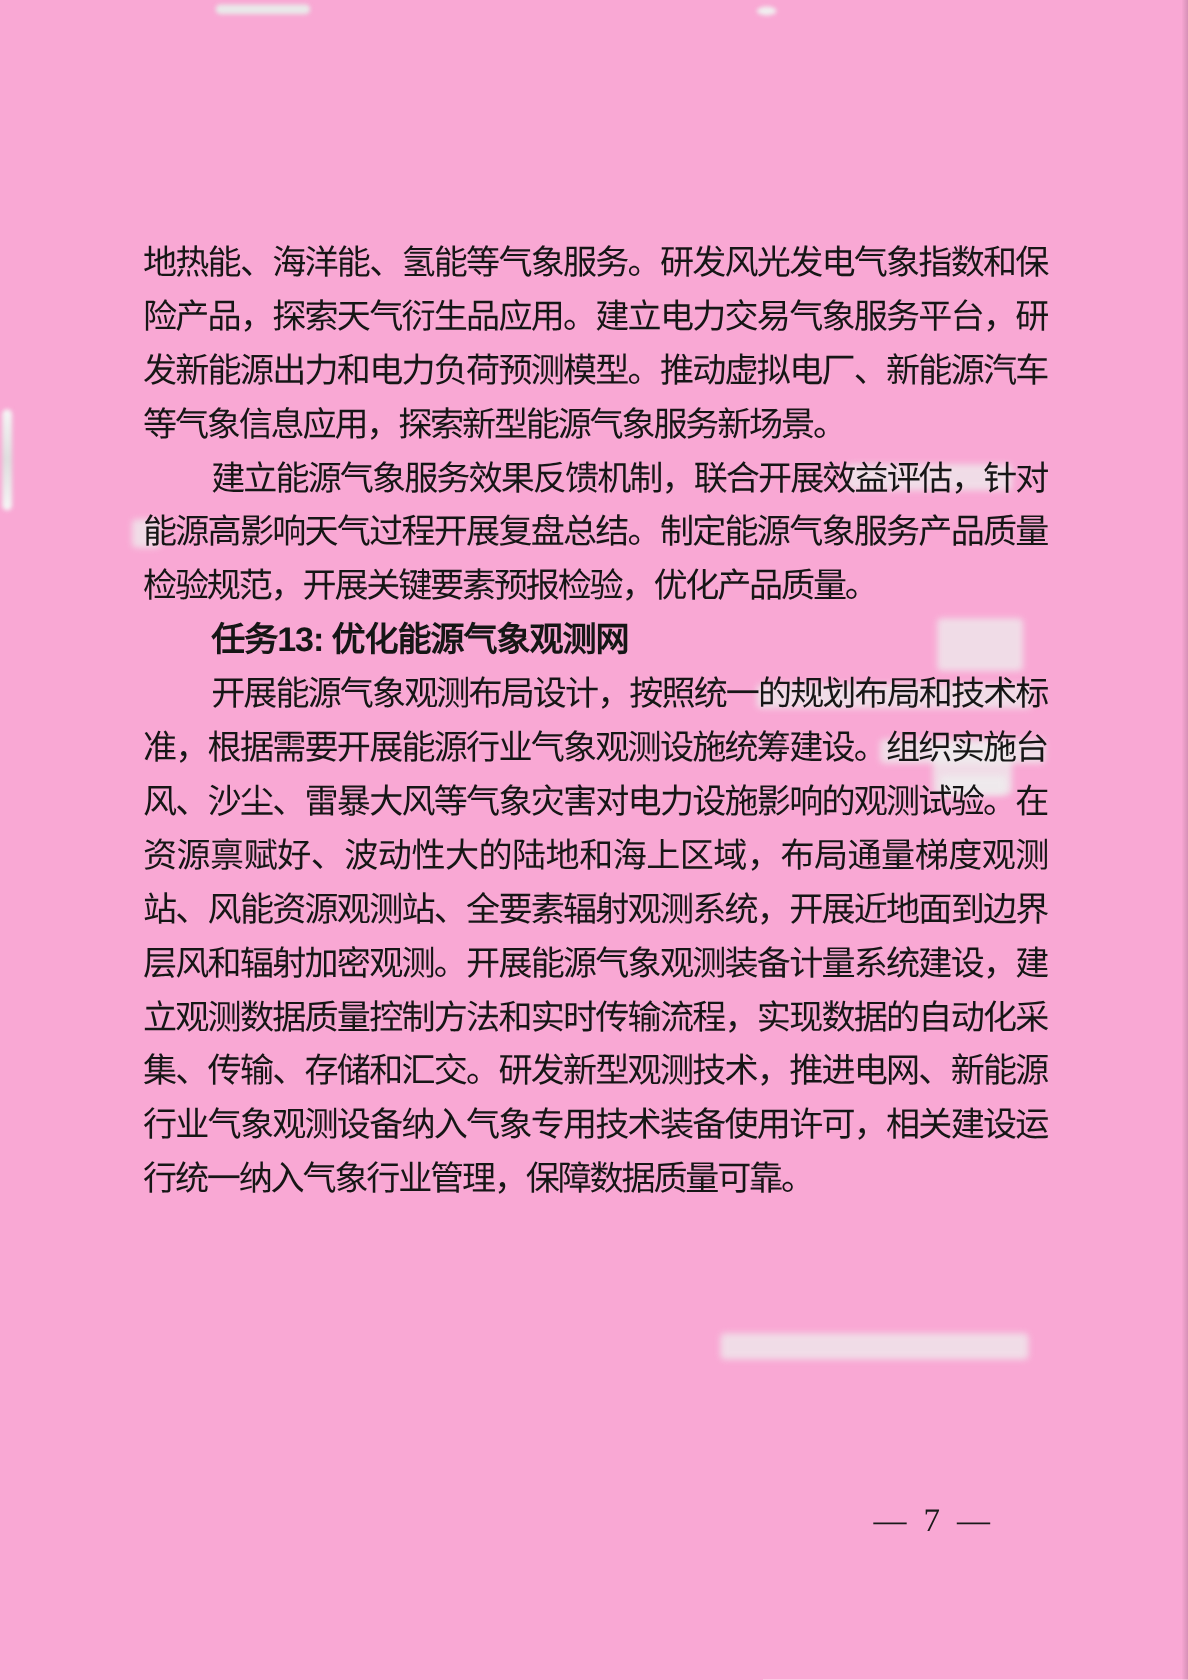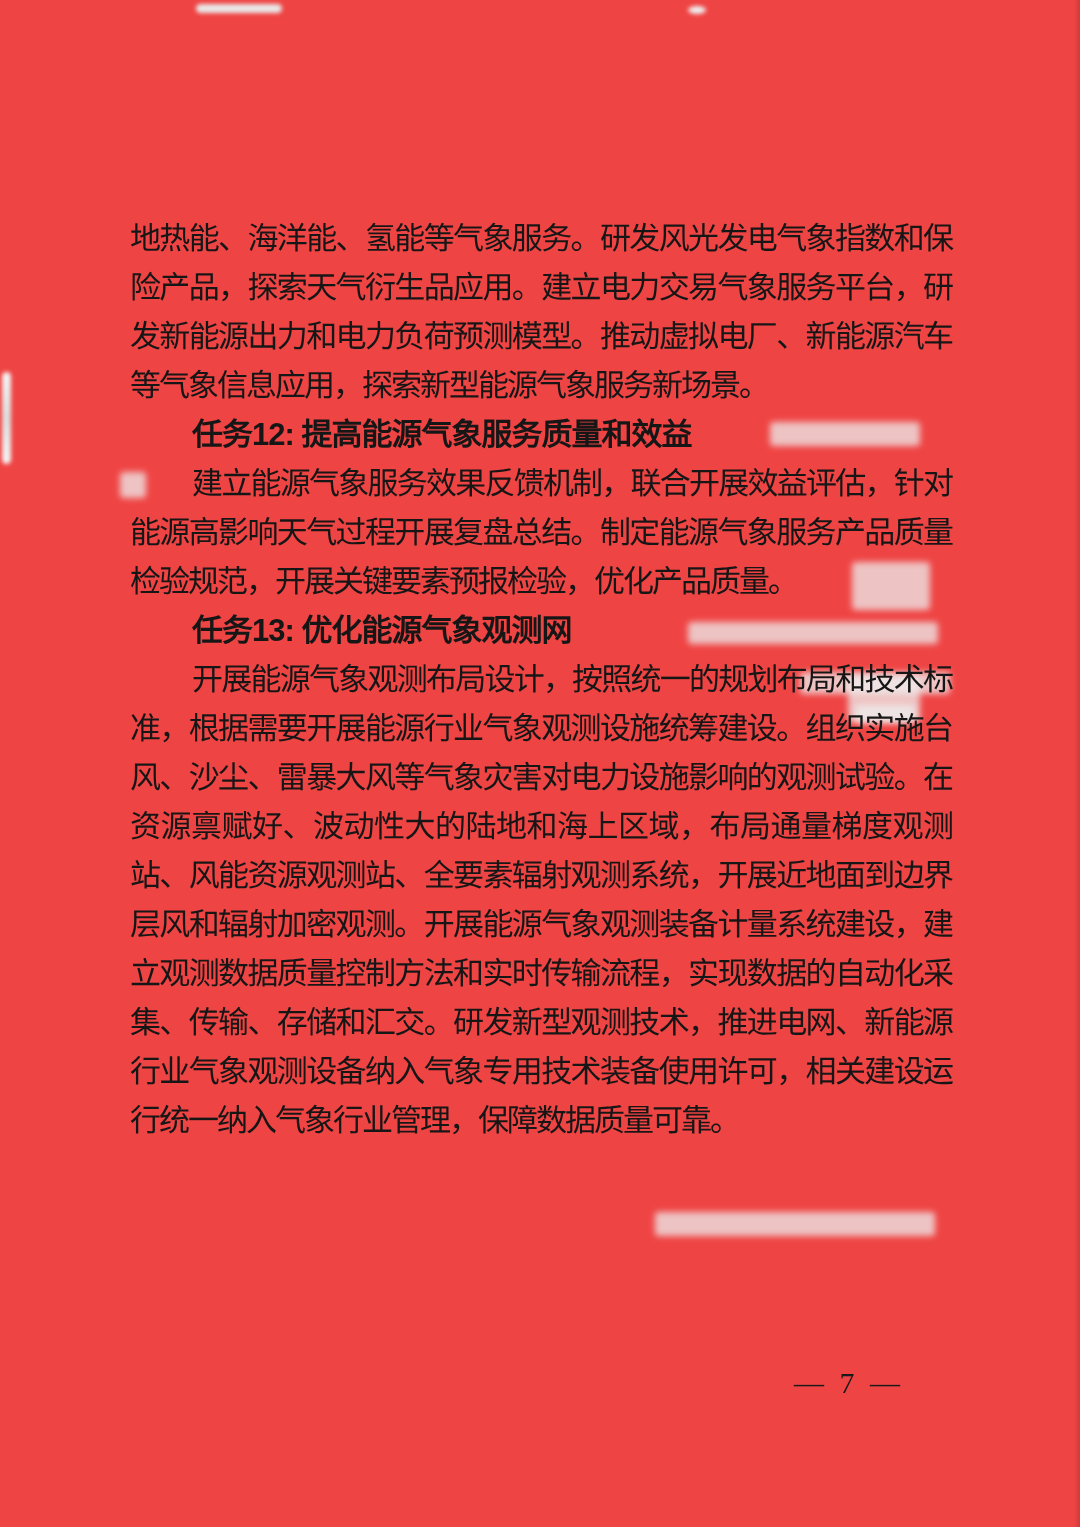"地热能、海洋能、氢能等气象服务。研发风光发电气象指数和保险产品，探索天气衍生品应" .page { background: #ef4444 -> #f9a8d4 }
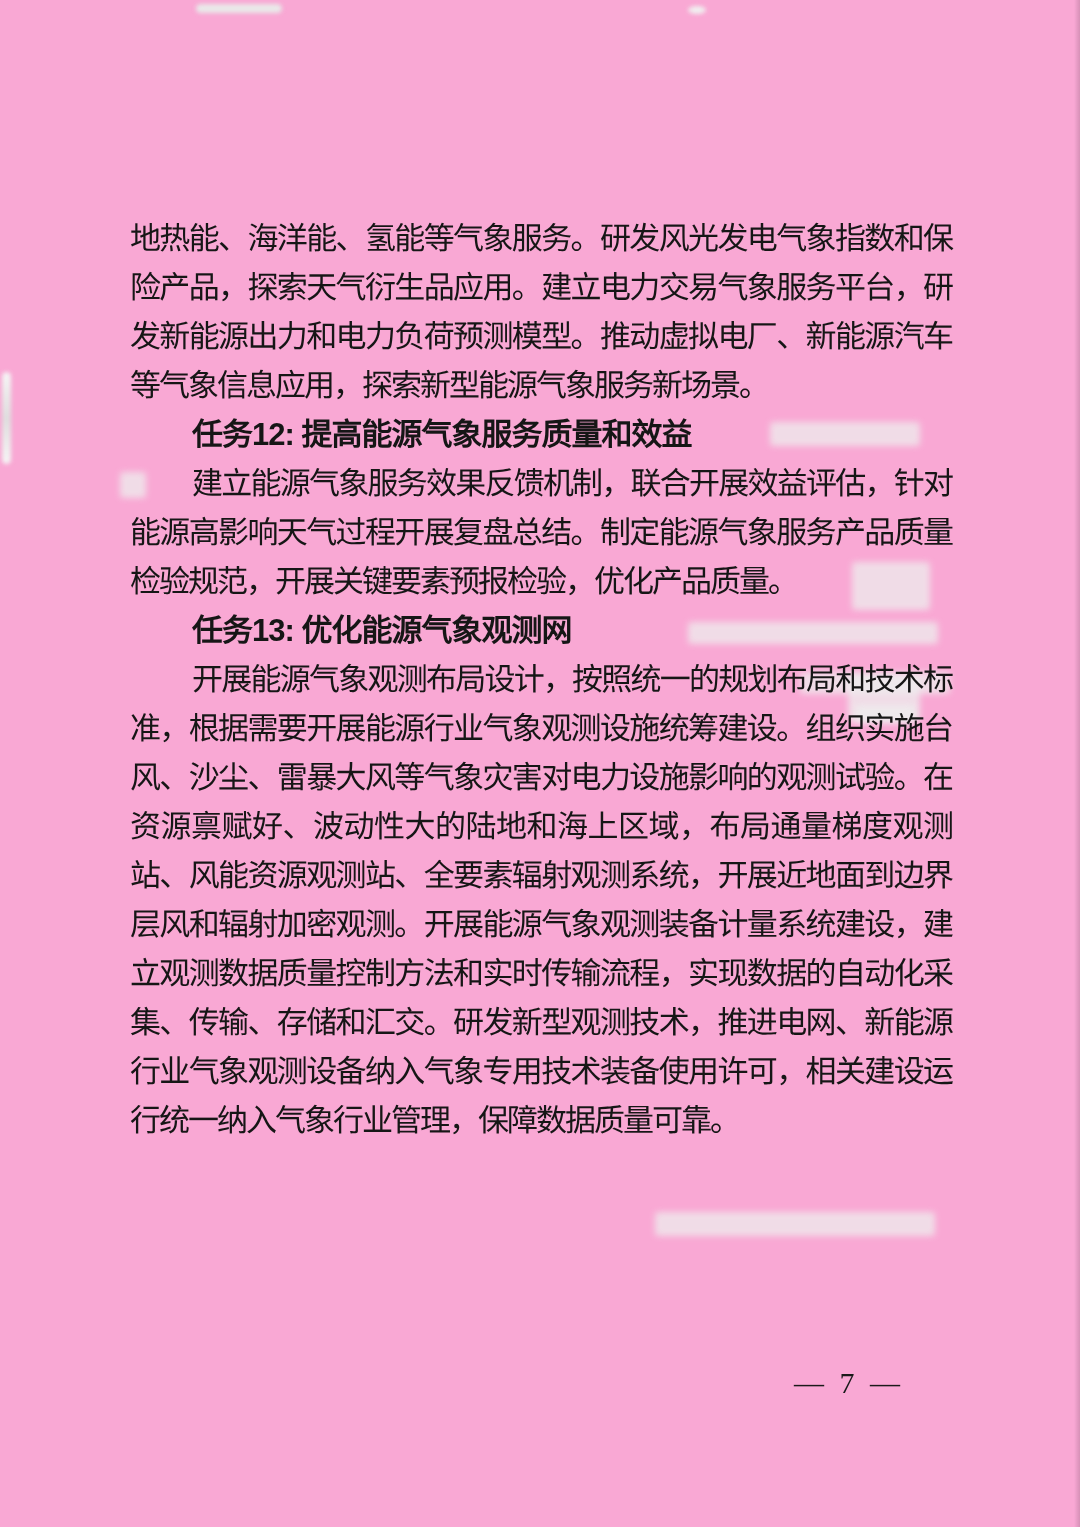"任务12: 提高能源气象服务质量和效益" p.heading { html: <p>任务12: 提高能源气象服务质量和效益</p> -> none }
